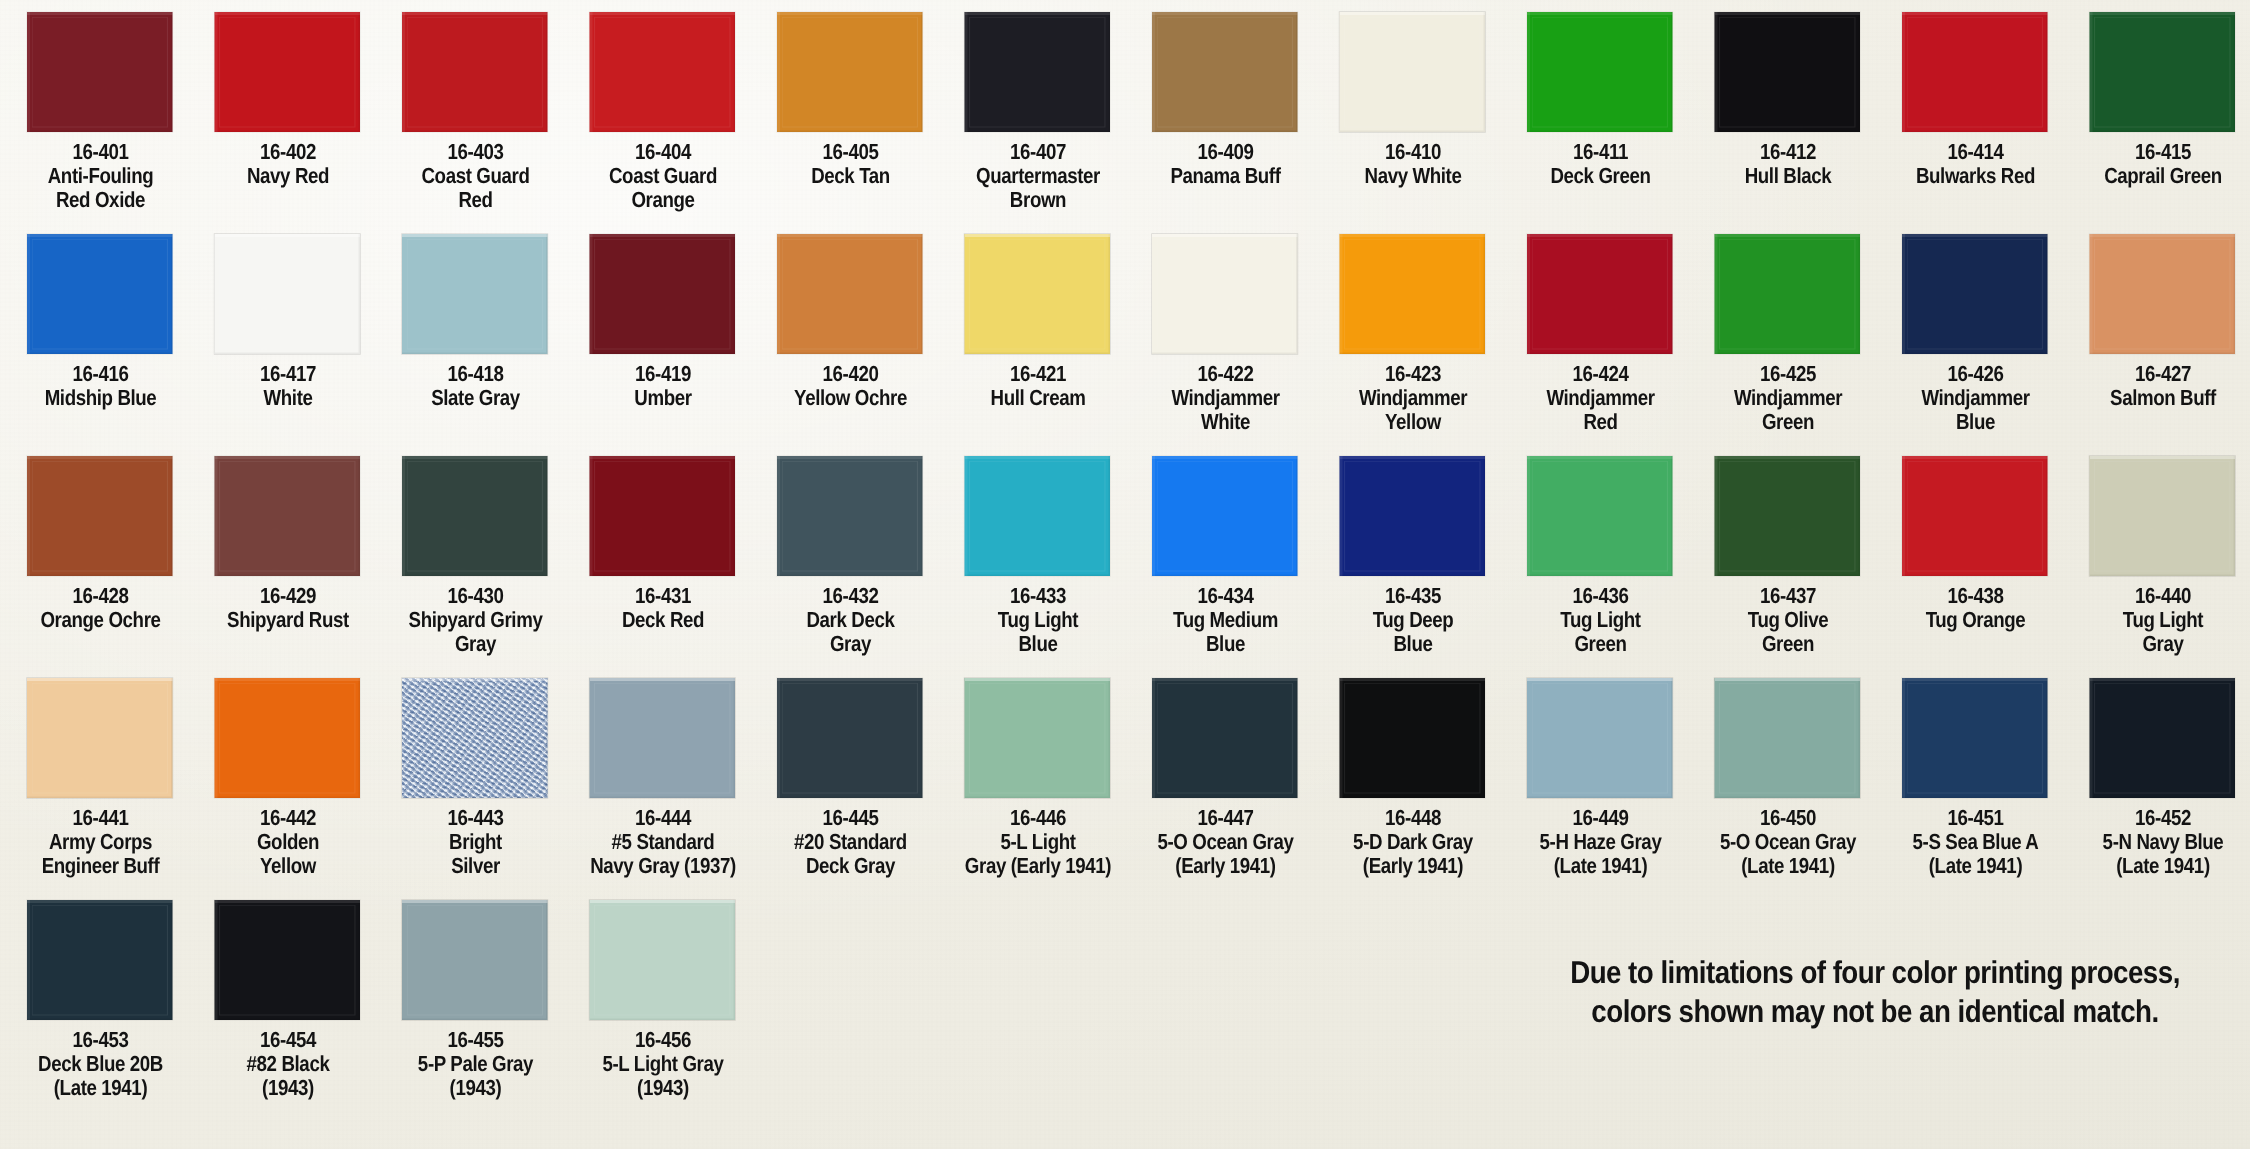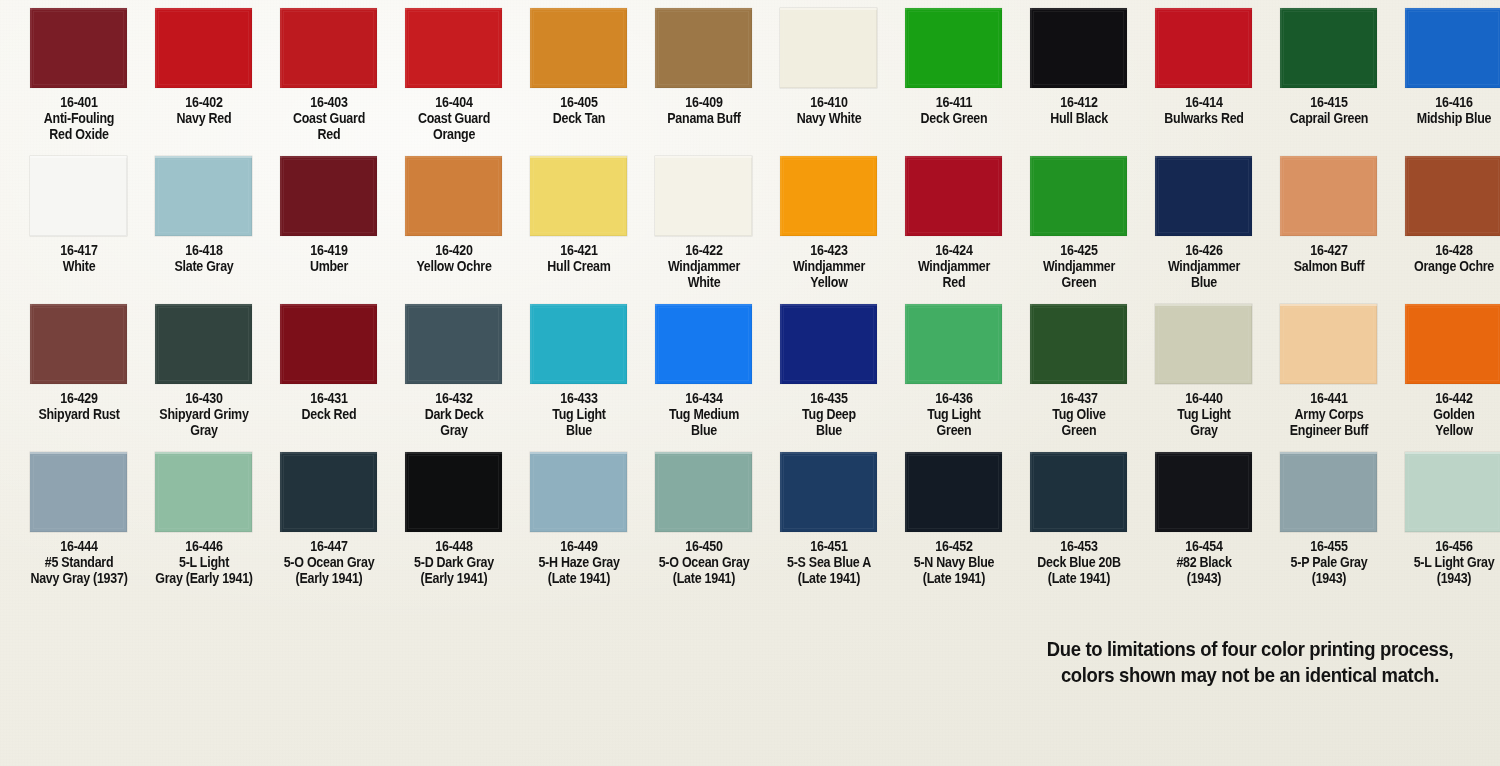"16-401" #grid { padding: 8px 0 0 16px -> 8px 0 0 4px }
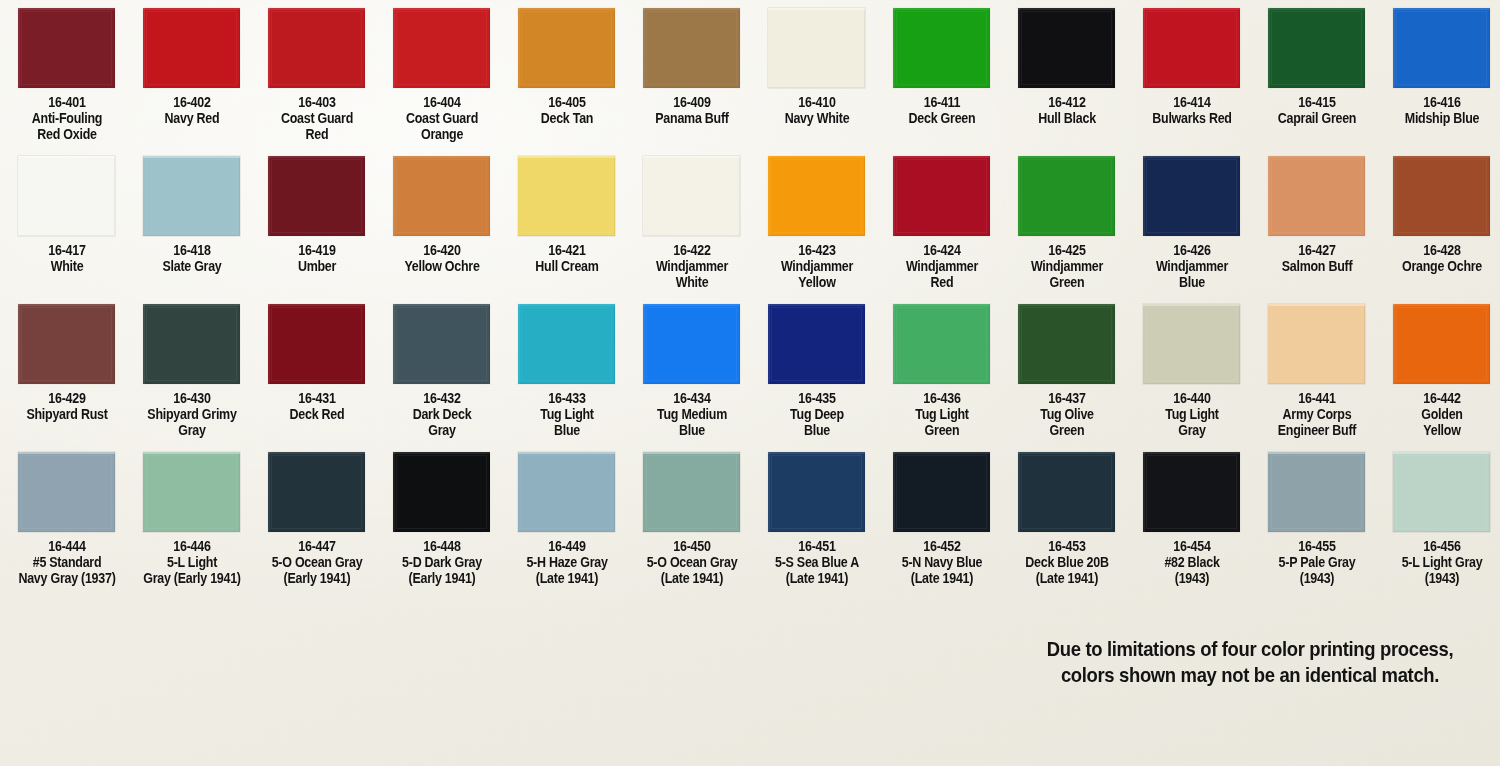"16-407" div.cell { html: none -> <div> <div></div> <div><span>16-407</span><span>Quartermaster Brown</span></div> </div> }
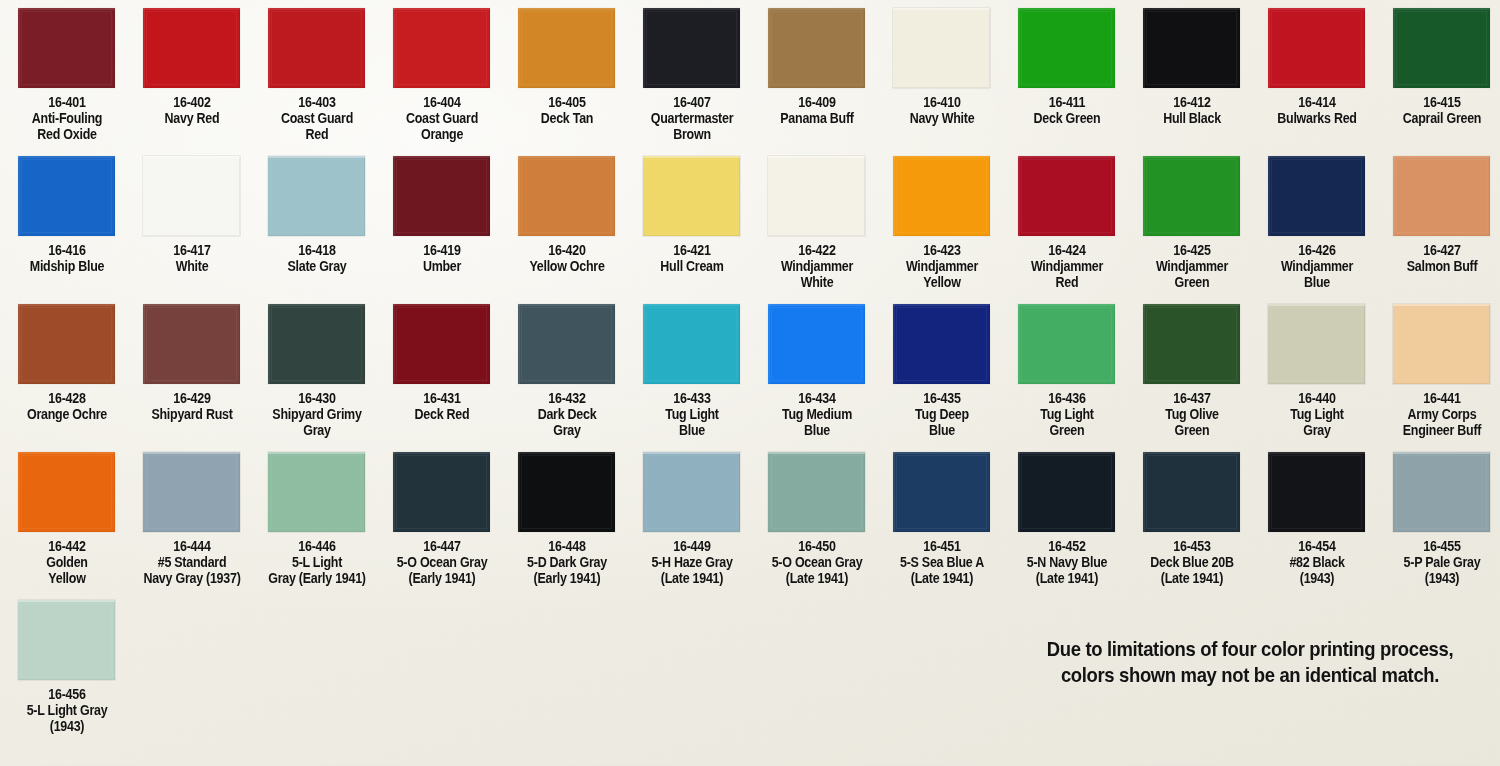"16-438" div.cell { html: none -> <div> <div></div> <div><span>16-438</span><span>Tug Orange</span></div> </div> }
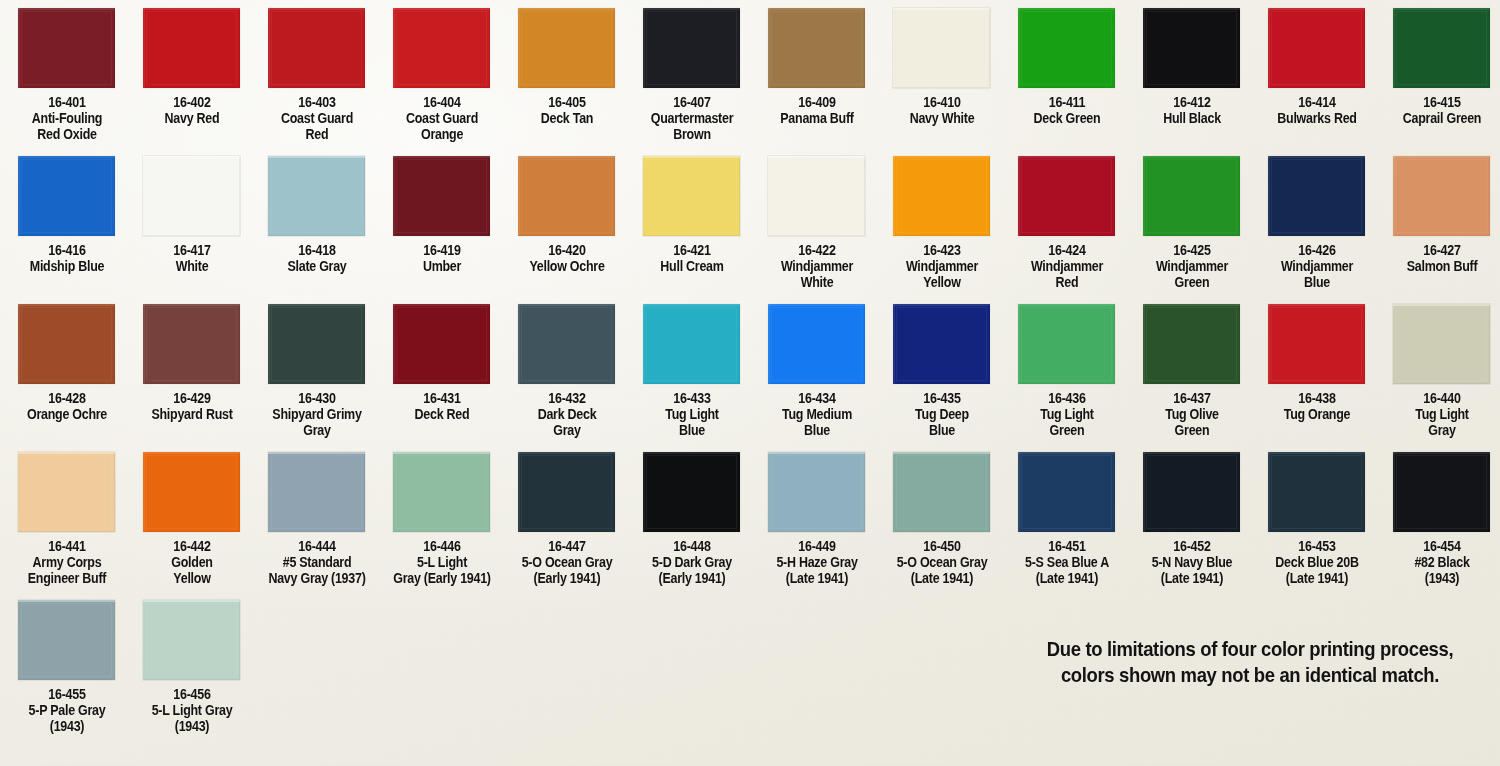"16-443" div.cell { html: none -> <div> <div></div> <div><span>16-443</span><span>Bright Silver</span></div> </div> }
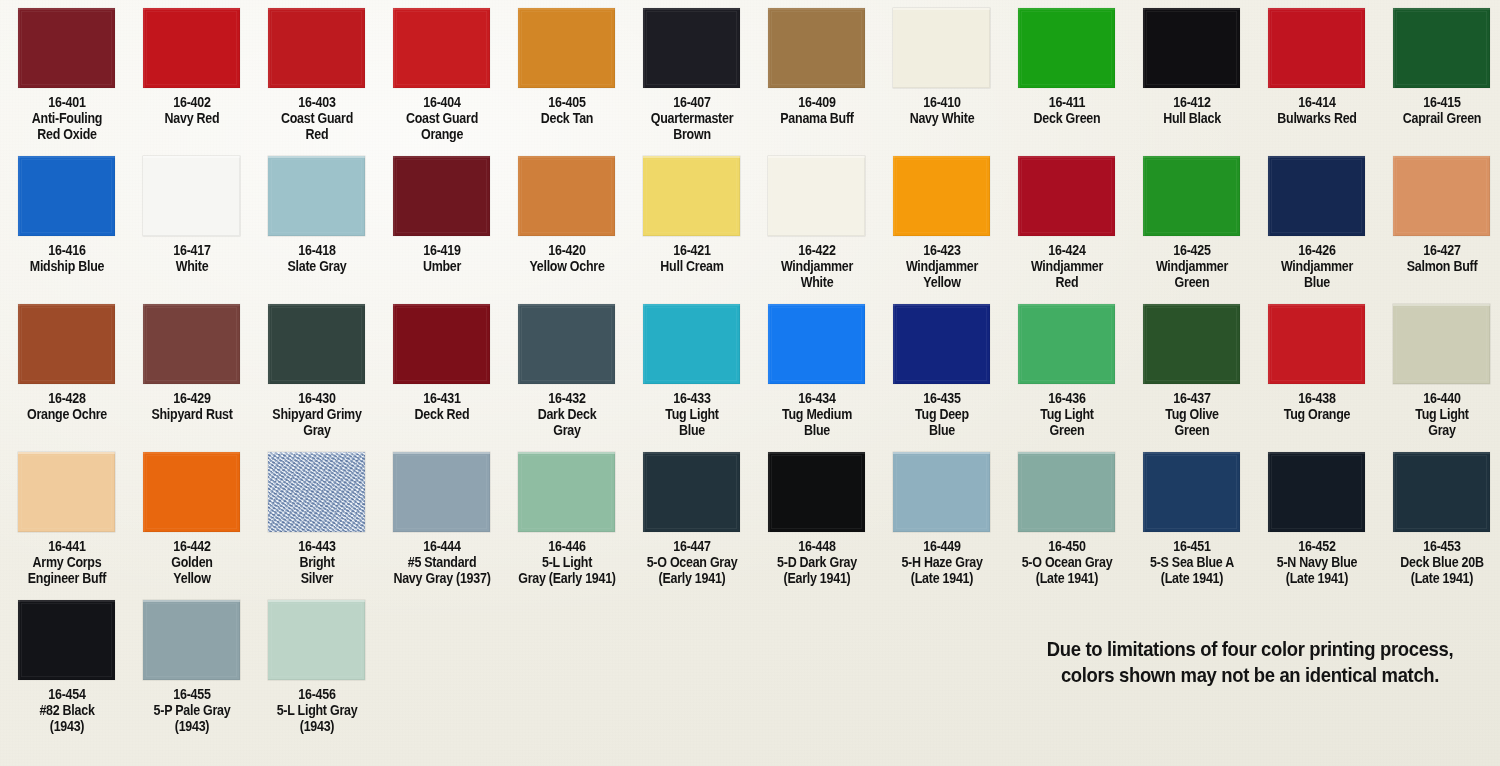"16-445" div.cell { html: none -> <div> <div></div> <div><span>16-445</span><span>#20 Standard Deck Gray</span></div> </div> }
